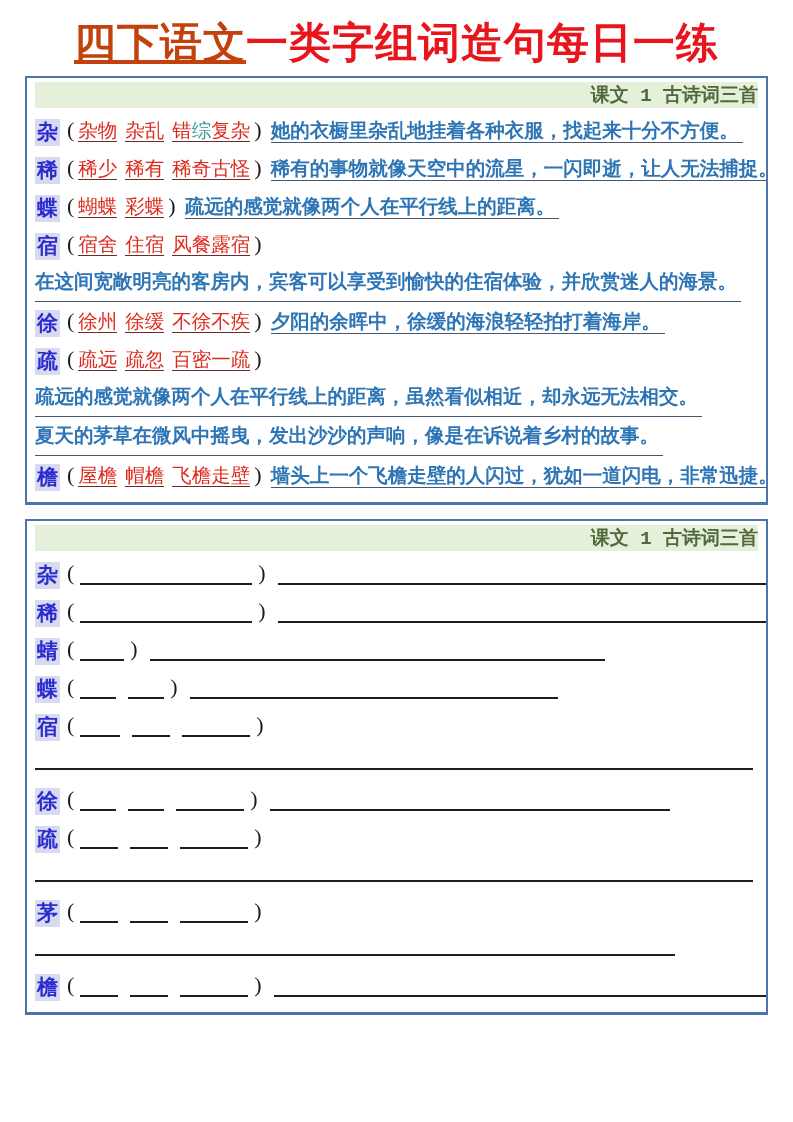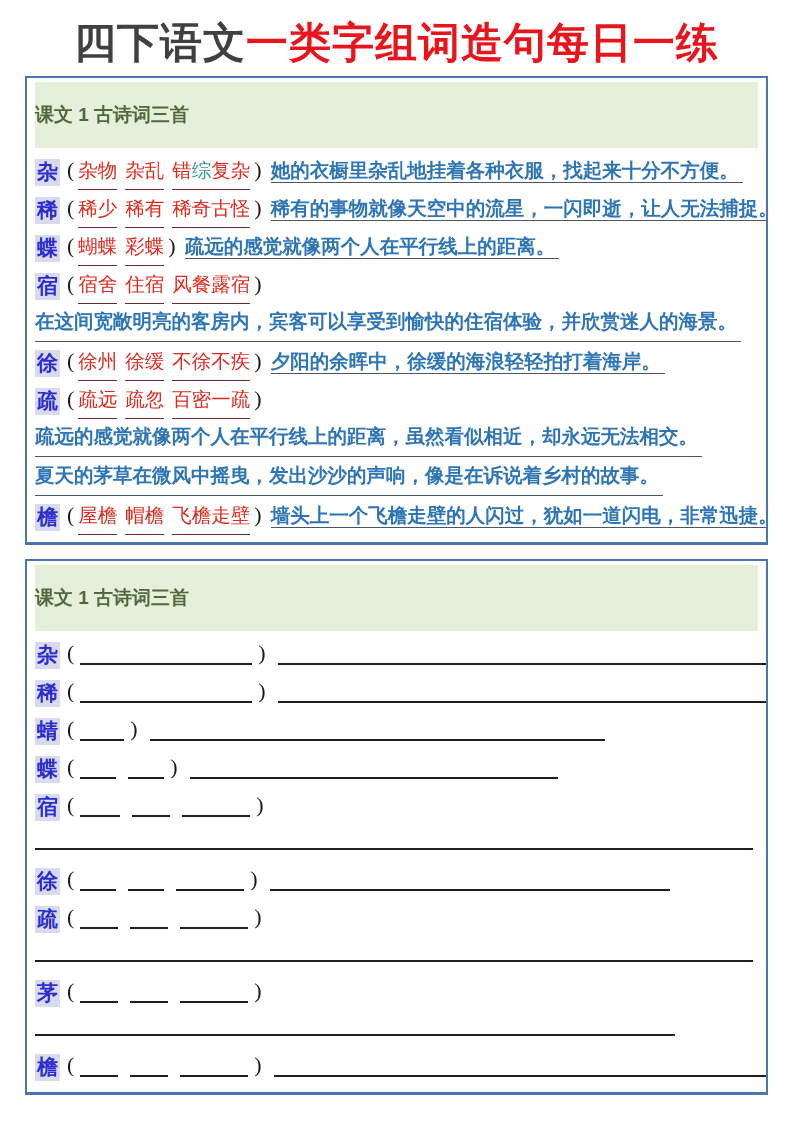"四下语文" .title .t-black { color: #404040 -> #c2410c; text-decoration: none -> underline }
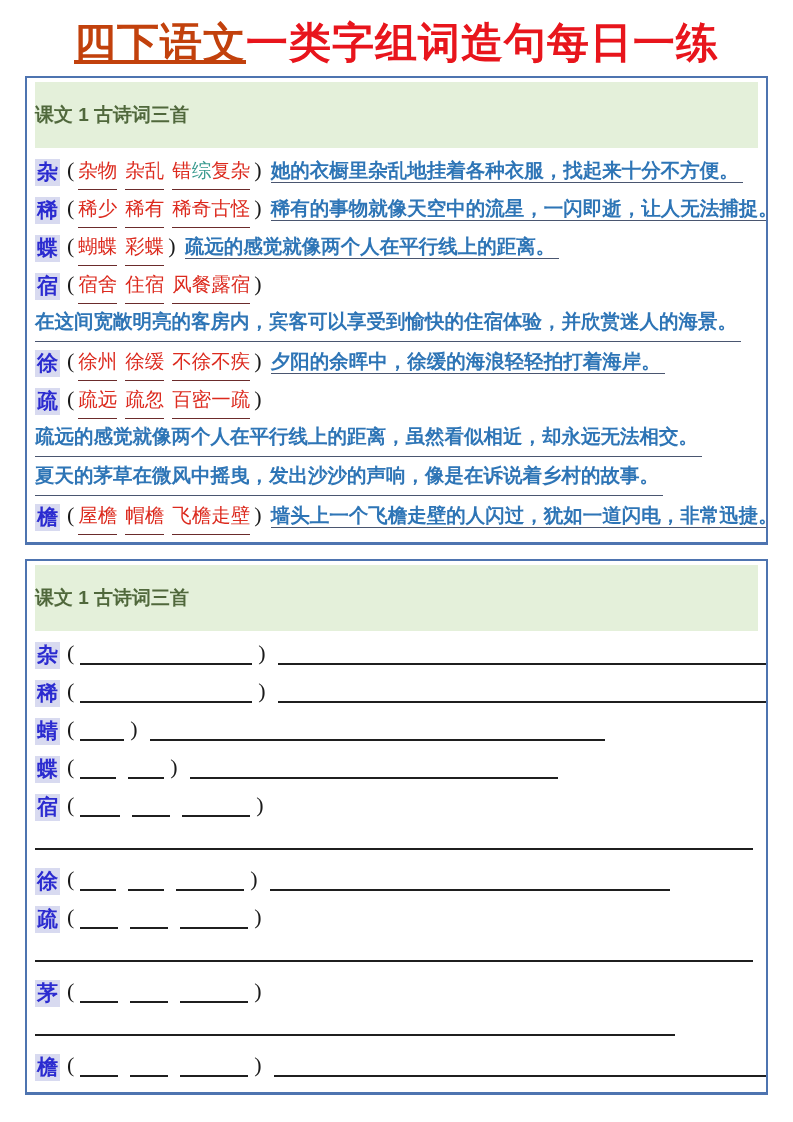"课文 1 古诗词三首" .box-header { font-family: Liberation Sans, sans-serif -> Liberation Mono, monospace; padding: 20px 0 -> 0 0; text-align: left -> right }
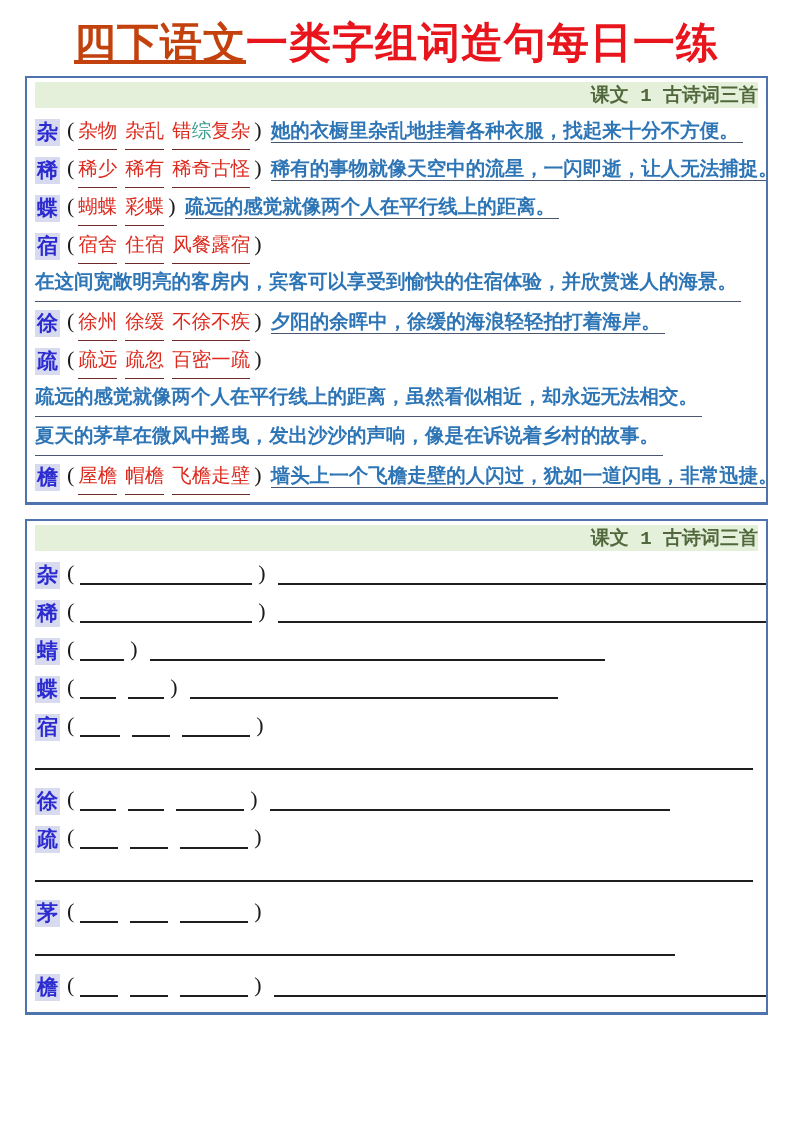"杂物" .word { padding-bottom: 8px -> 0 }
